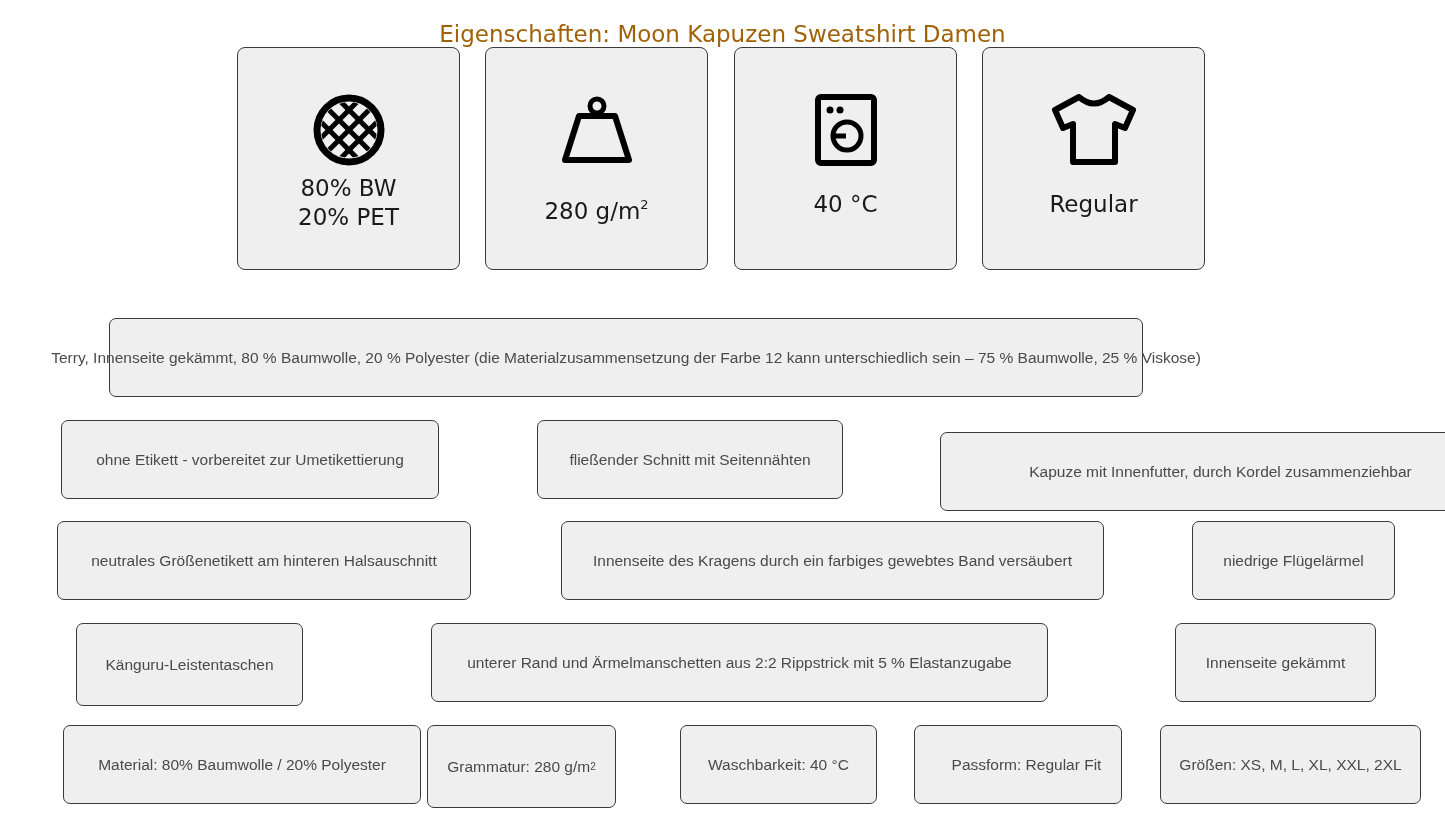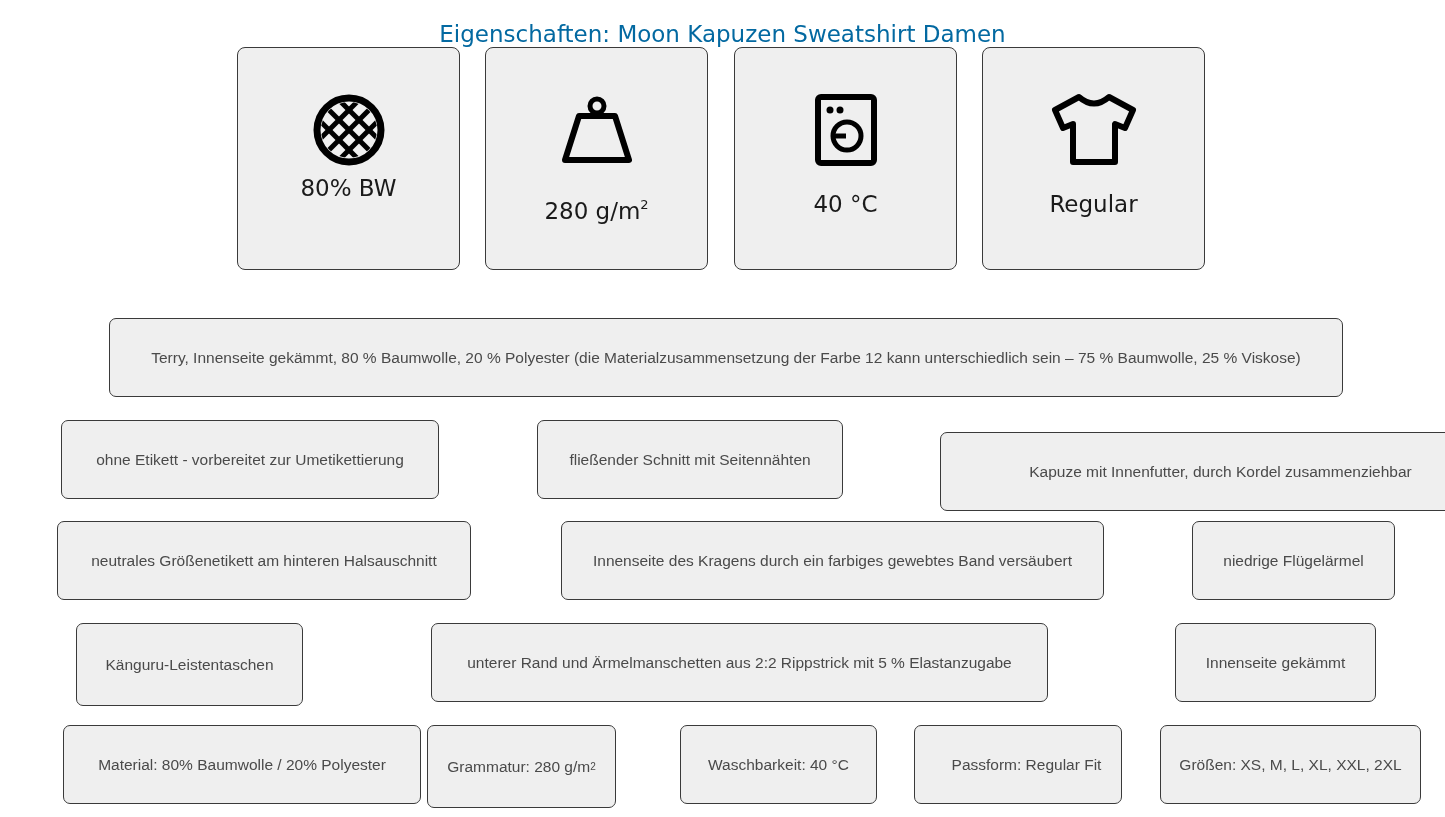"Eigenschaften: Moon Kapuzen Sweatshirt" .title { color: #0369a1 -> #a16207 }
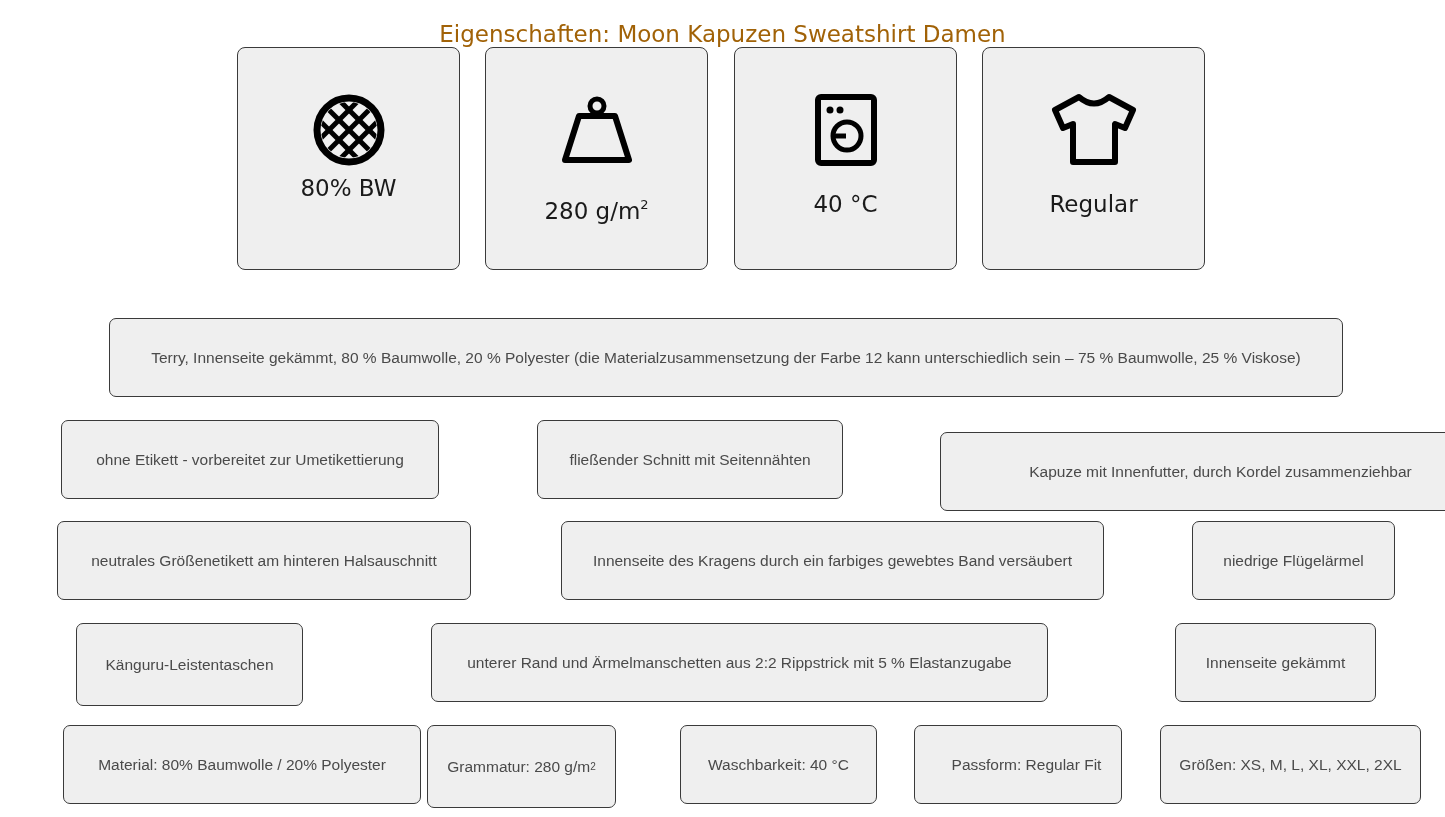"20% PET" div.lbl { html: none -> <div>20% PET</div> }
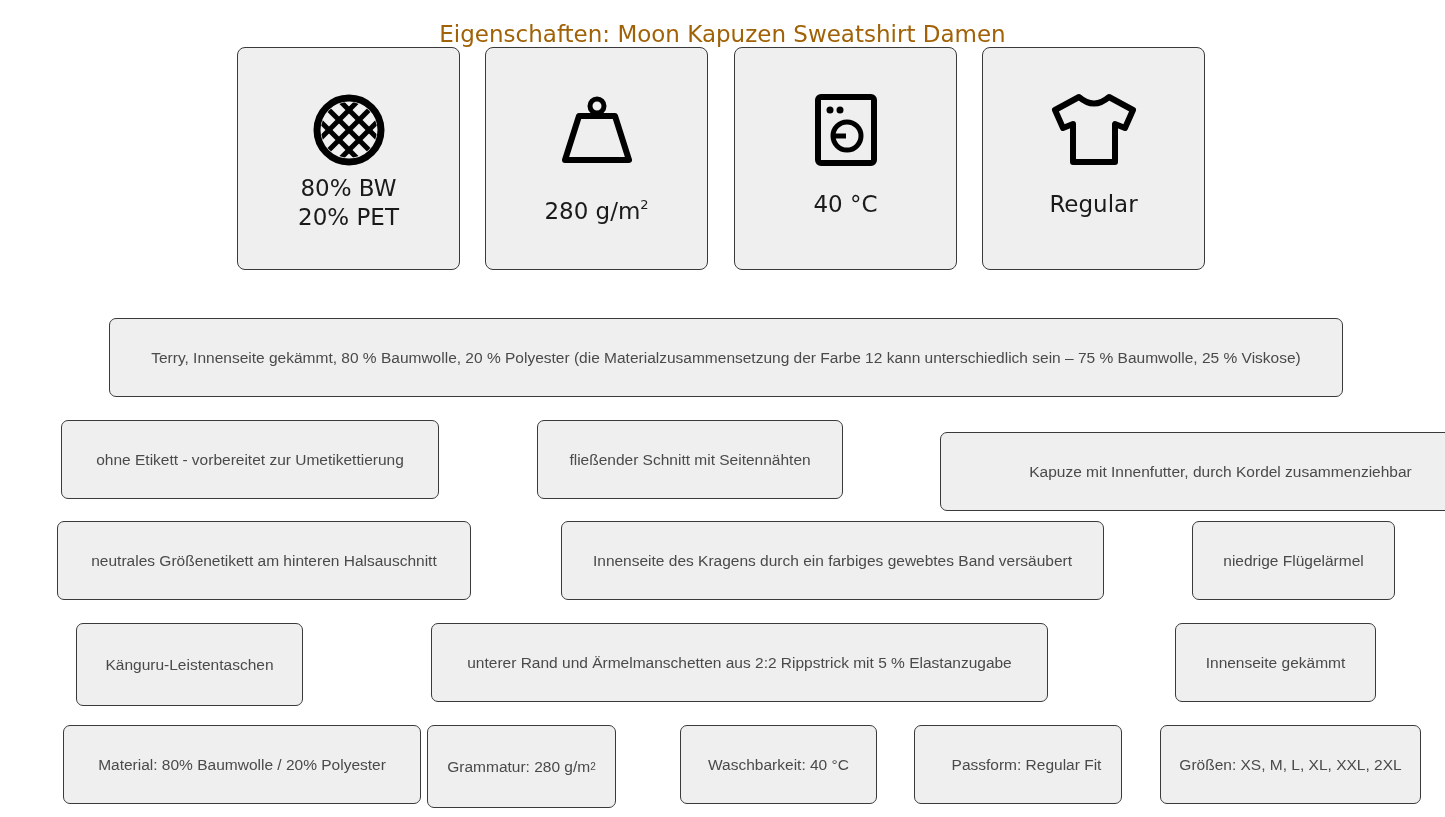"Terry, Innenseite gekämmt, 80 %" div.chip { width: 1234px -> 1034px }
